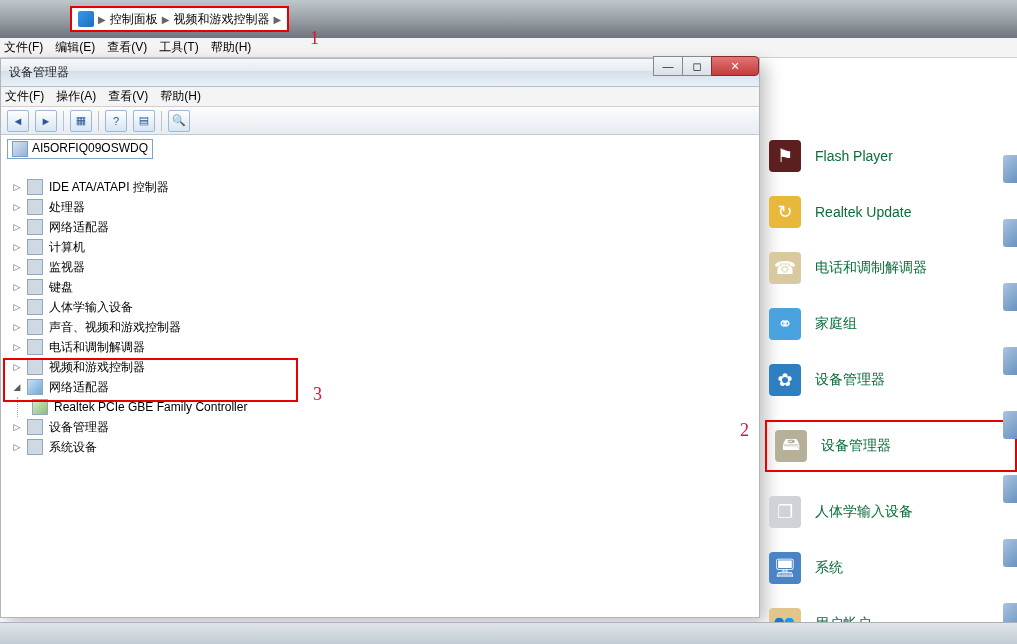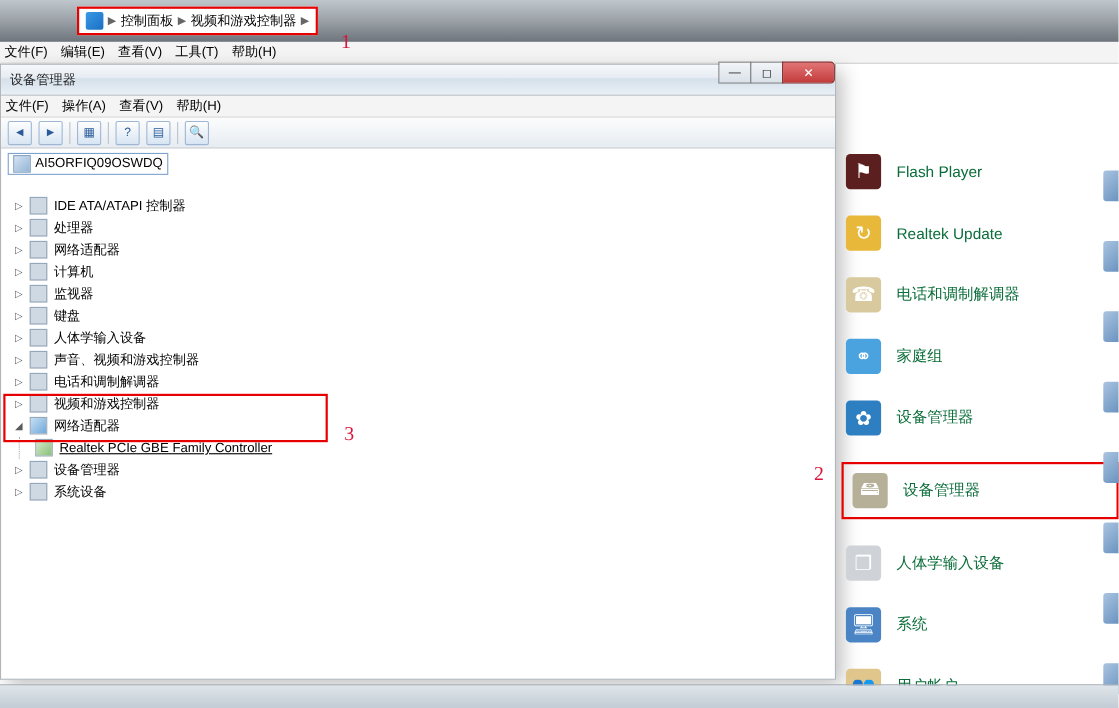"Realtek PCIe GBE Family Controller" .dotline { text-decoration: underline -> none }
